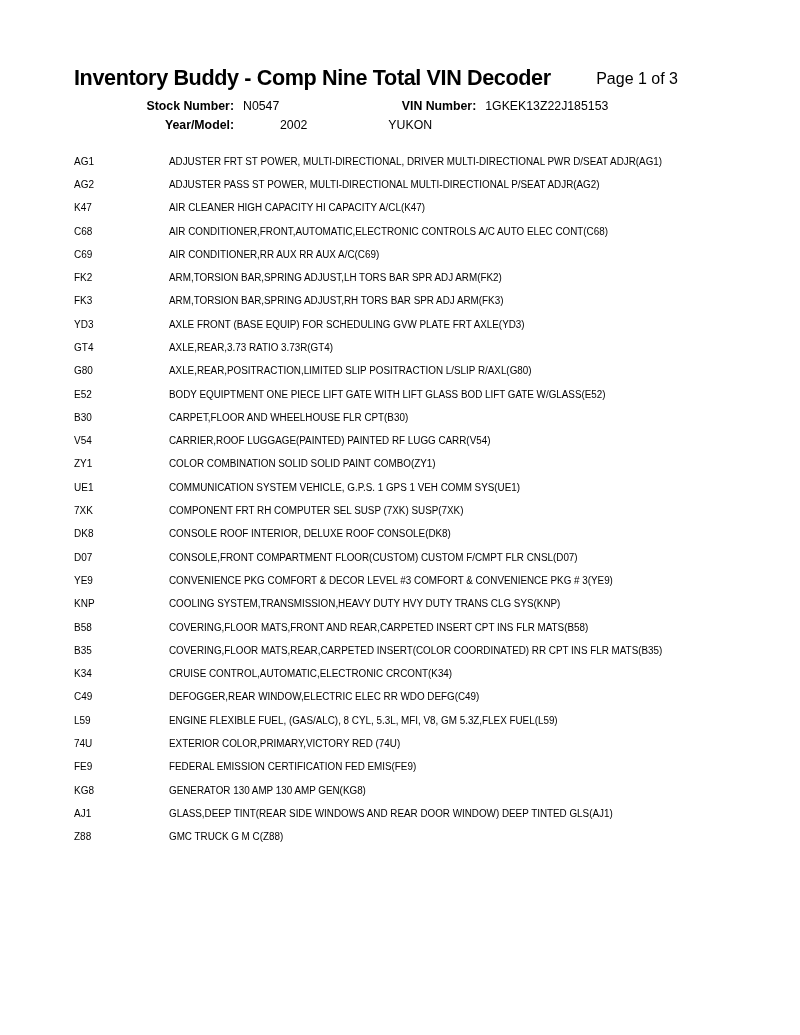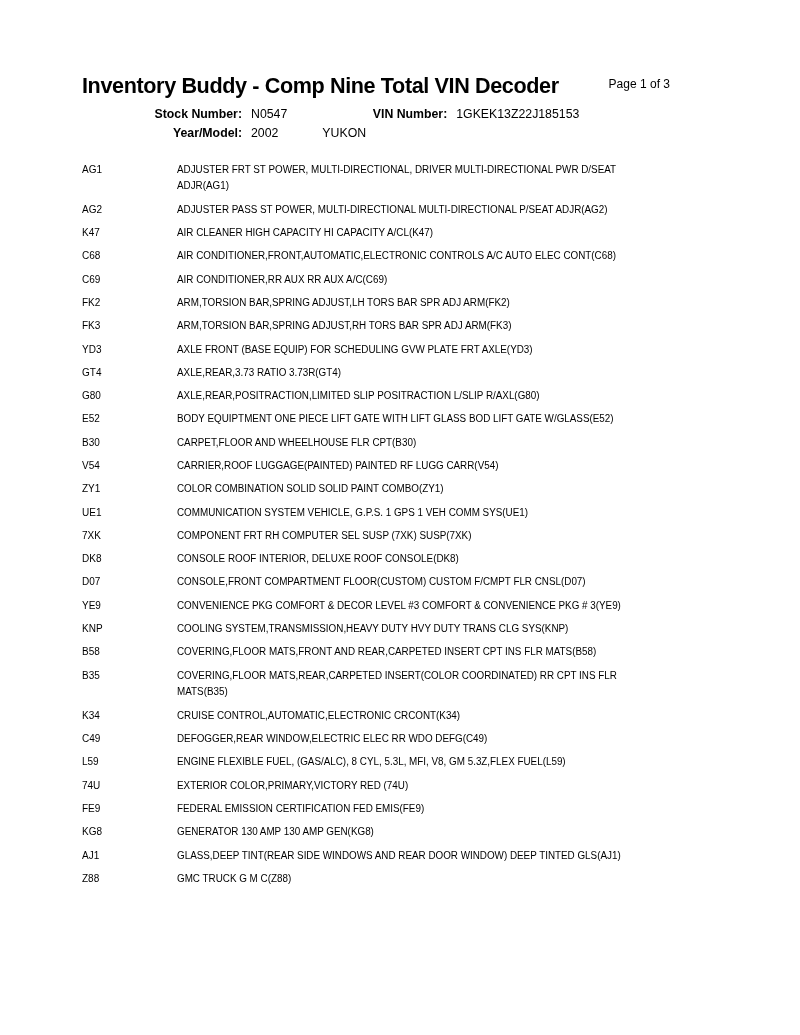"Inventory Buddy - Comp Nine" .page { padding: 12px -> 4px }
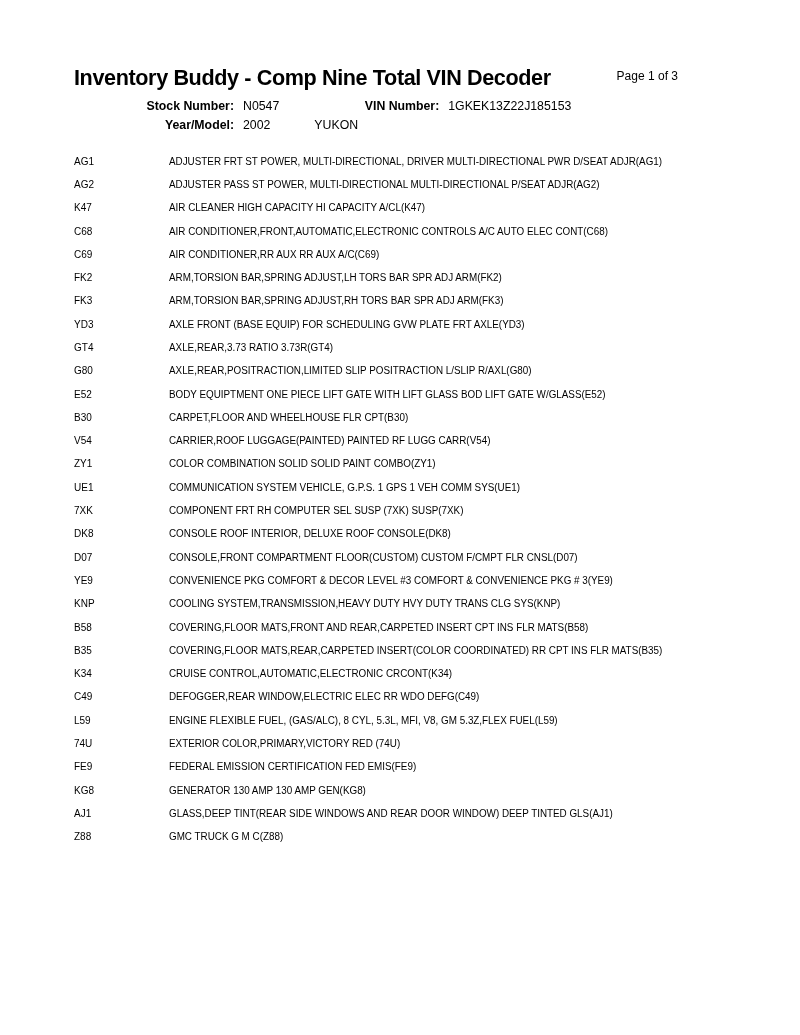"Page 1 of 3" .page-indicator { font-size: 12px -> 16px }
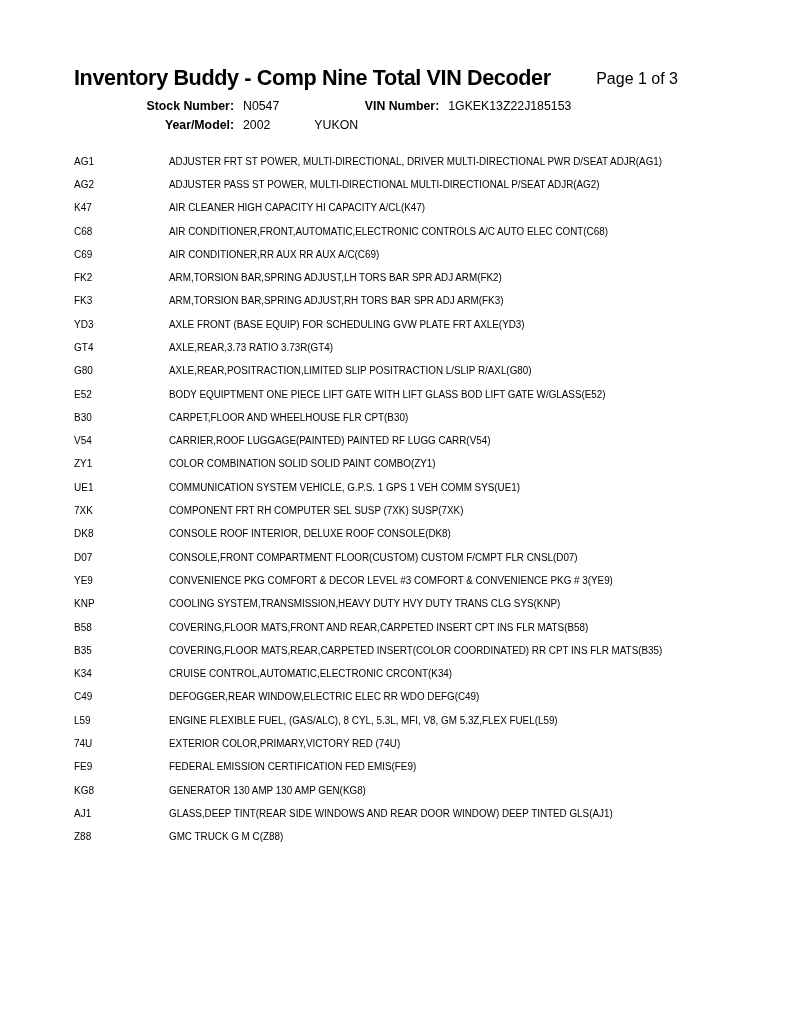"Stock Number:" .meta-row { gap: none -> 37px }
